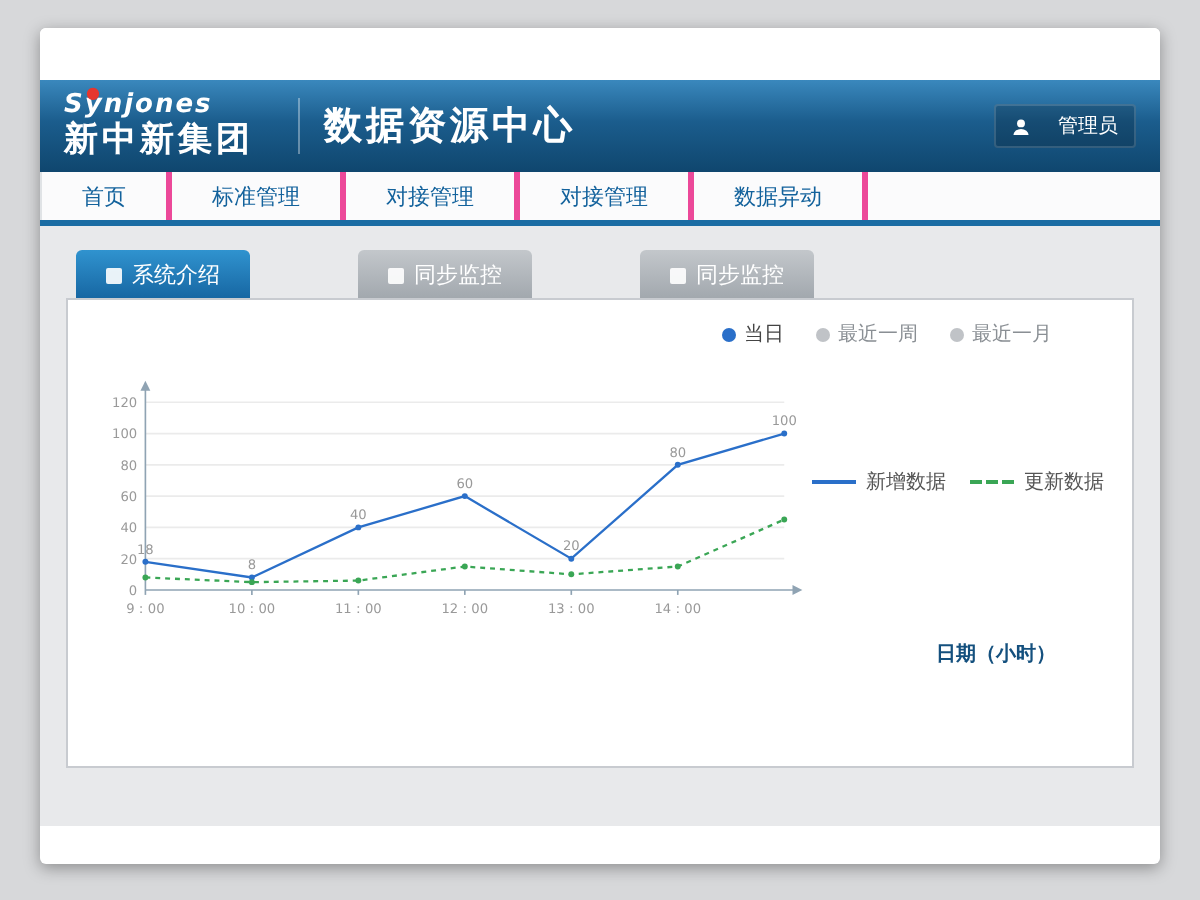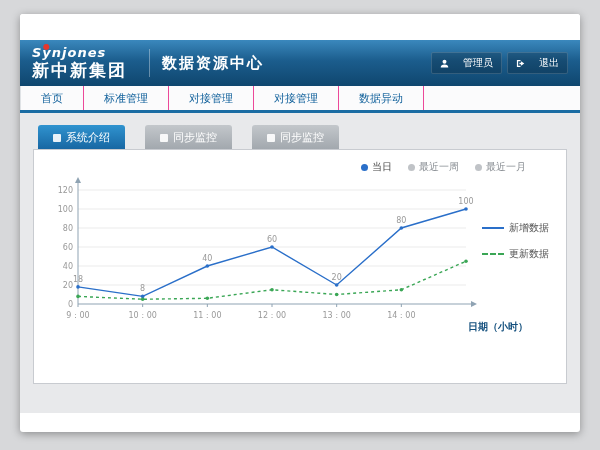"数据资源中心" .app-title { font-size: 15px -> 19px }
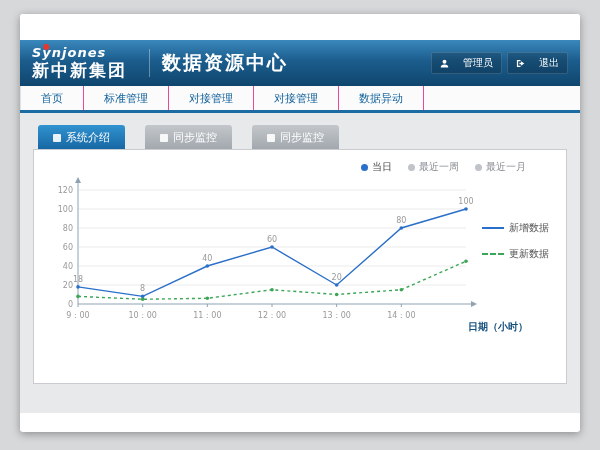"退出" div.user-action { html: <div> <span> <svg> <path></path> <path></path> </svg> </span> <span>退出</span> </div> -> none }
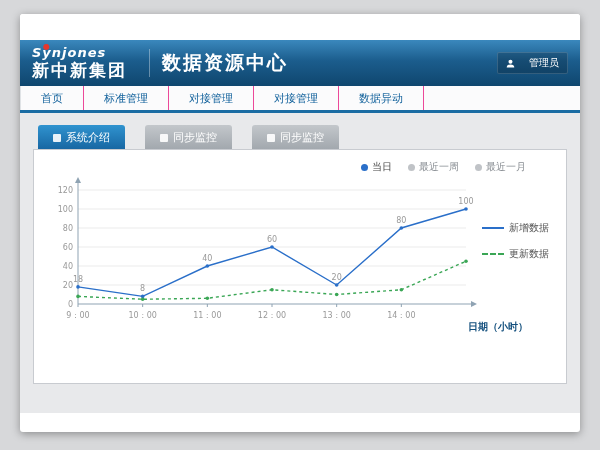"首页" .nav-item { border-right: 1px solid #ec4899 -> 3px solid #ec4899 }
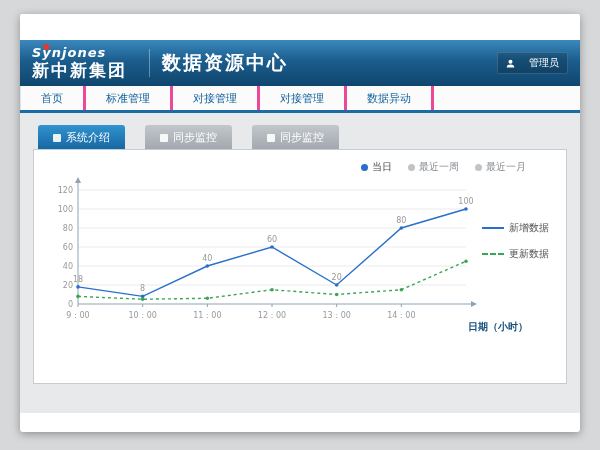"系统介绍" .tabs { gap: 20px -> 7px }
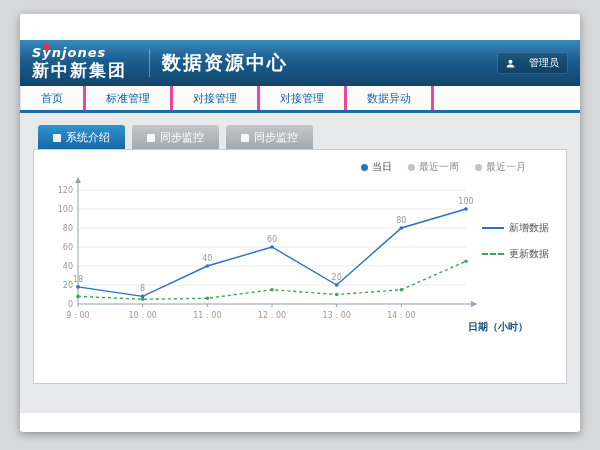"同步监控" .tab.inactive { margin-left: none -> 47px }
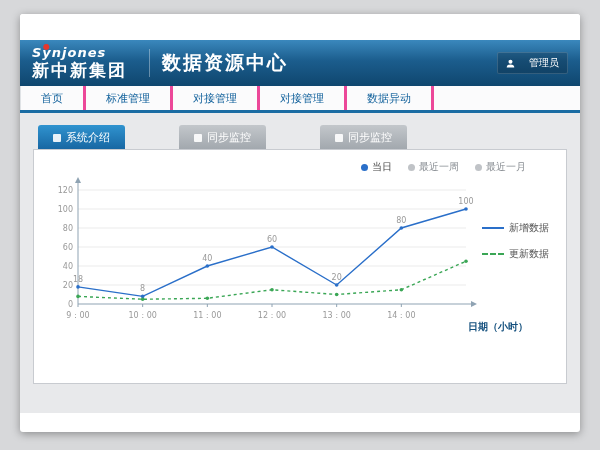"新增数据" .series-legend { flex-direction: column -> row }
